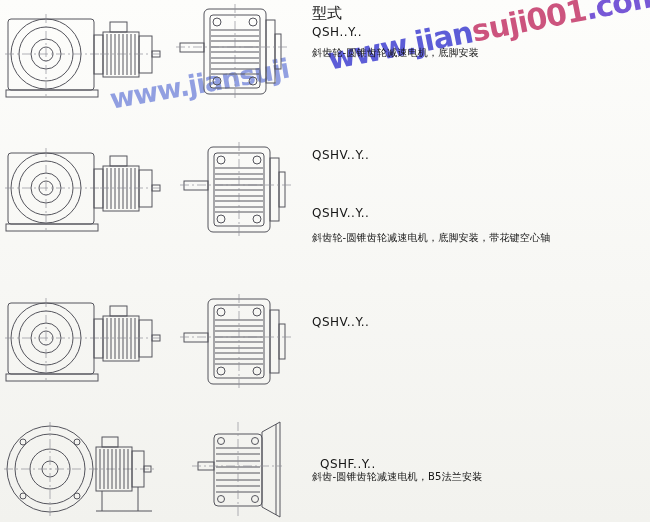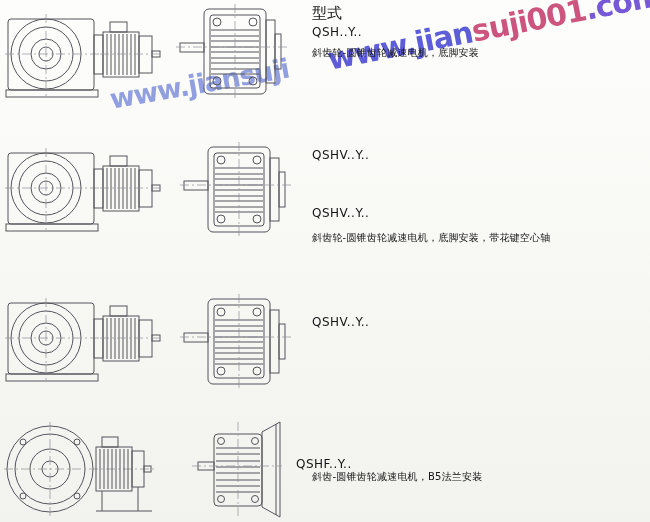"QSHF..Y.." div.code { left: 296px -> 320px }
